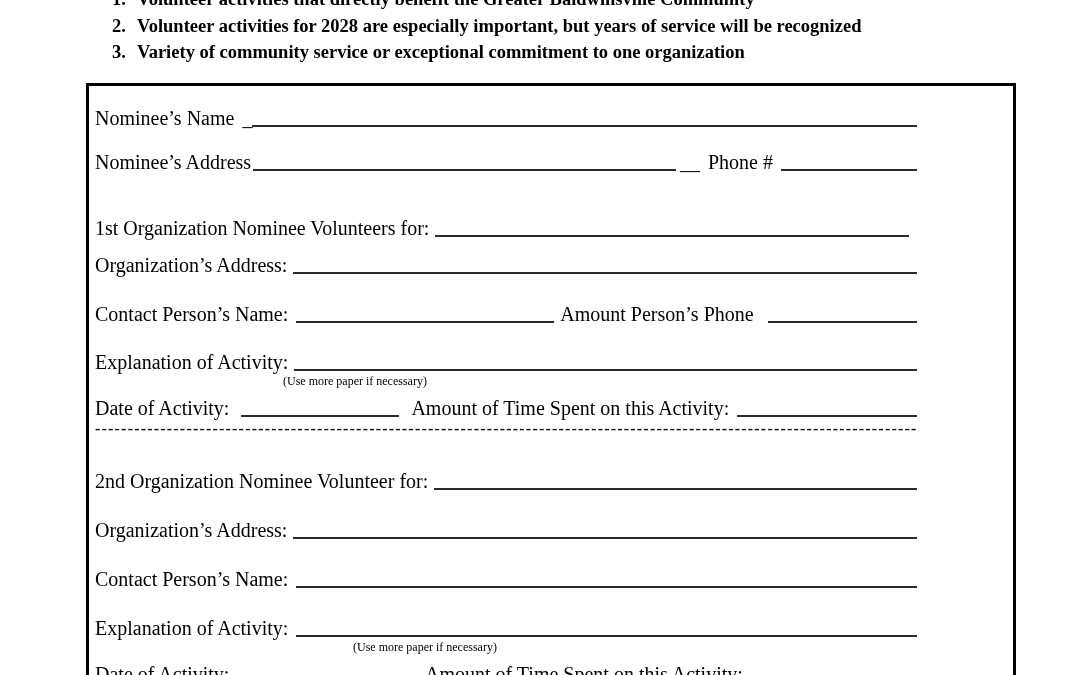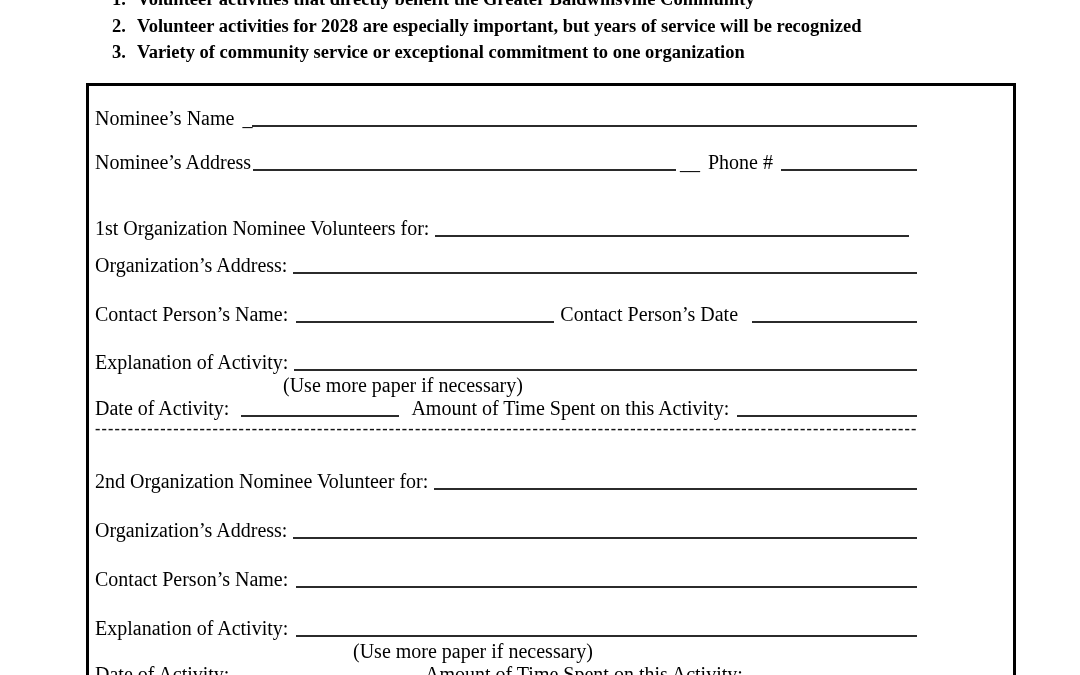"Contact Person’s Date" span.lbl { text: Contact Person’s Date -> Amount Person’s Phone }
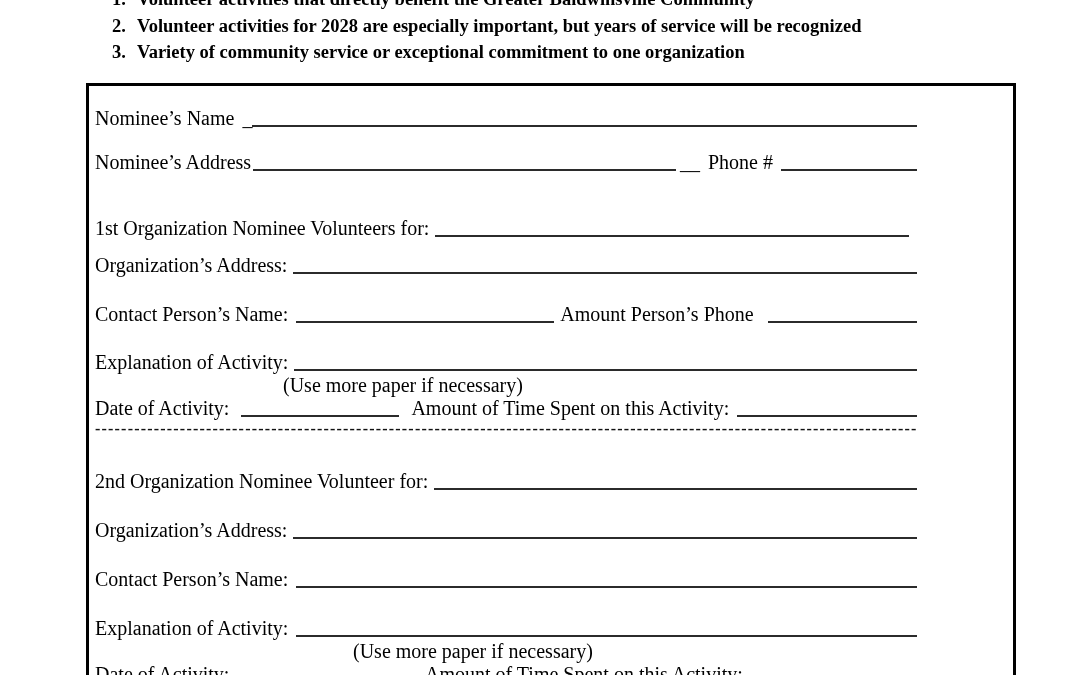"(Use more paper if necessary)" .note { font-size: 20px -> 12px }
